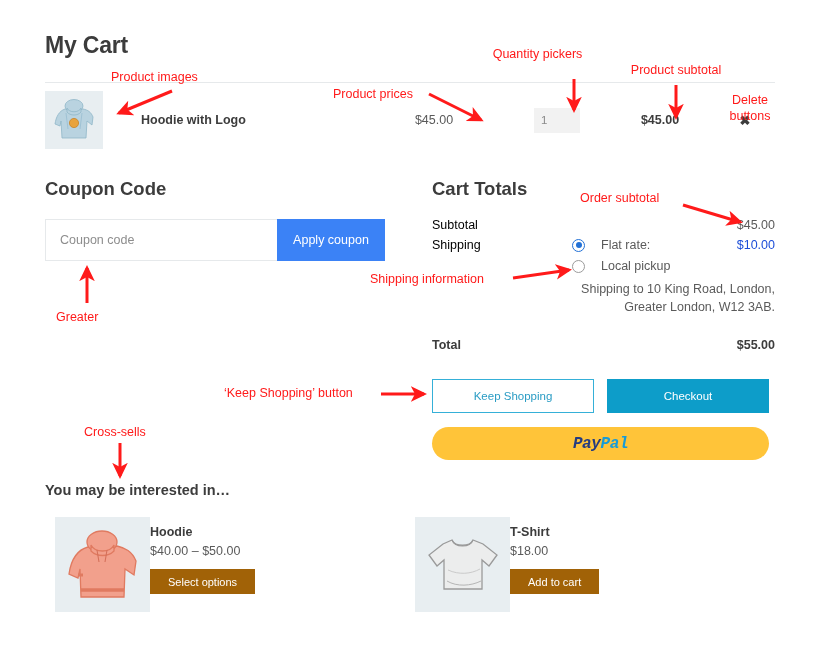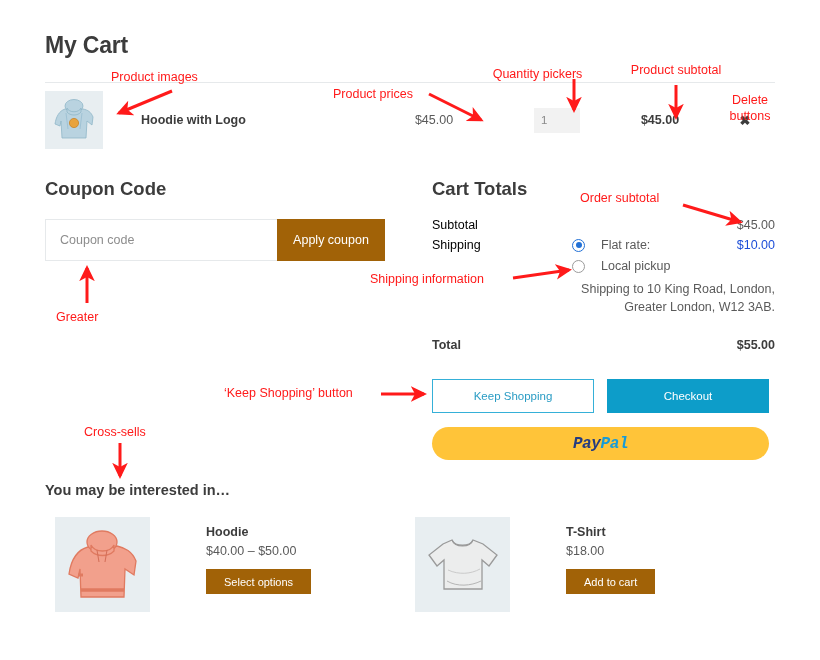"Quantity pickers" div.ann { top: 67px -> 47px }
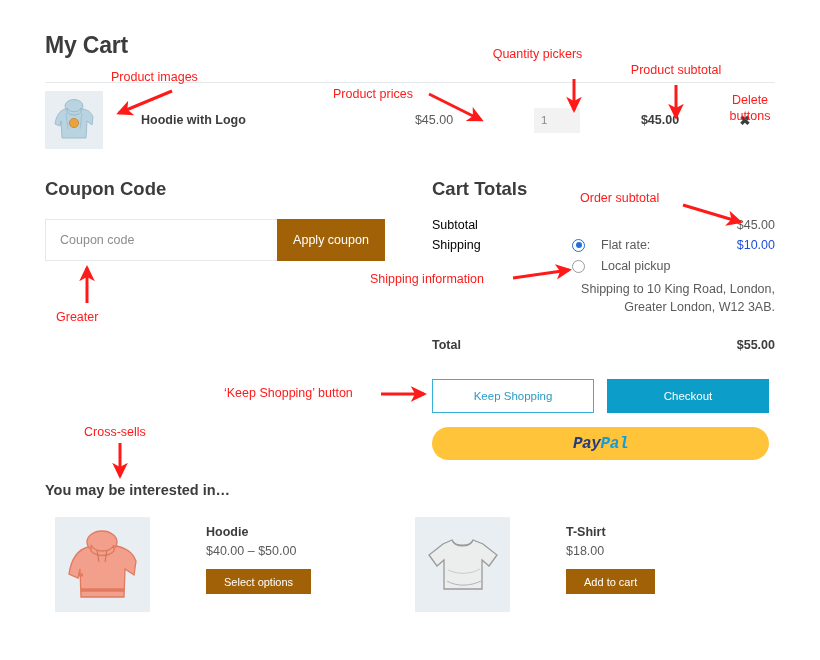"Apply coupon" .coupon-btn { background: #a16207 -> #3b82f6 }
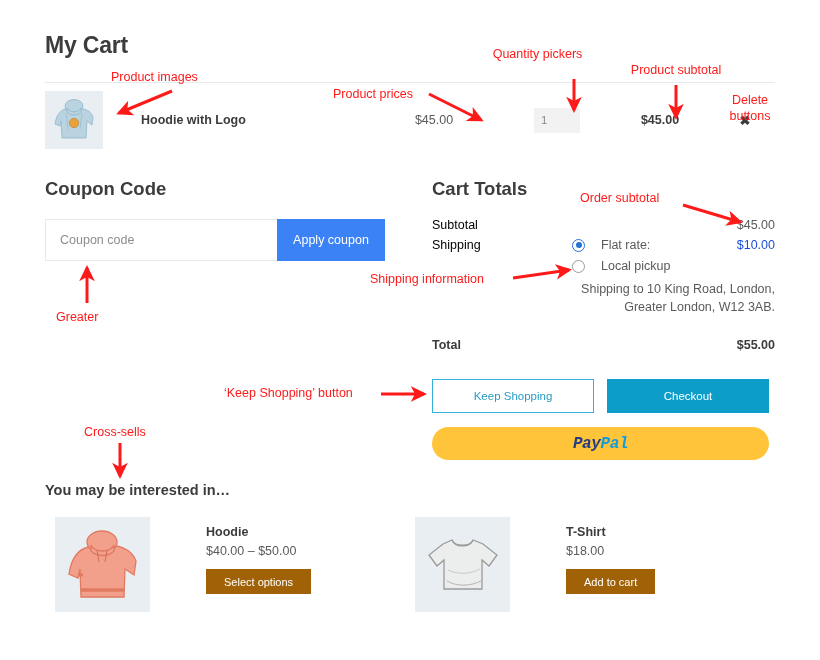"Hoodie" .cs-info { margin-left: 41px -> none; padding-left: 15px -> none }
